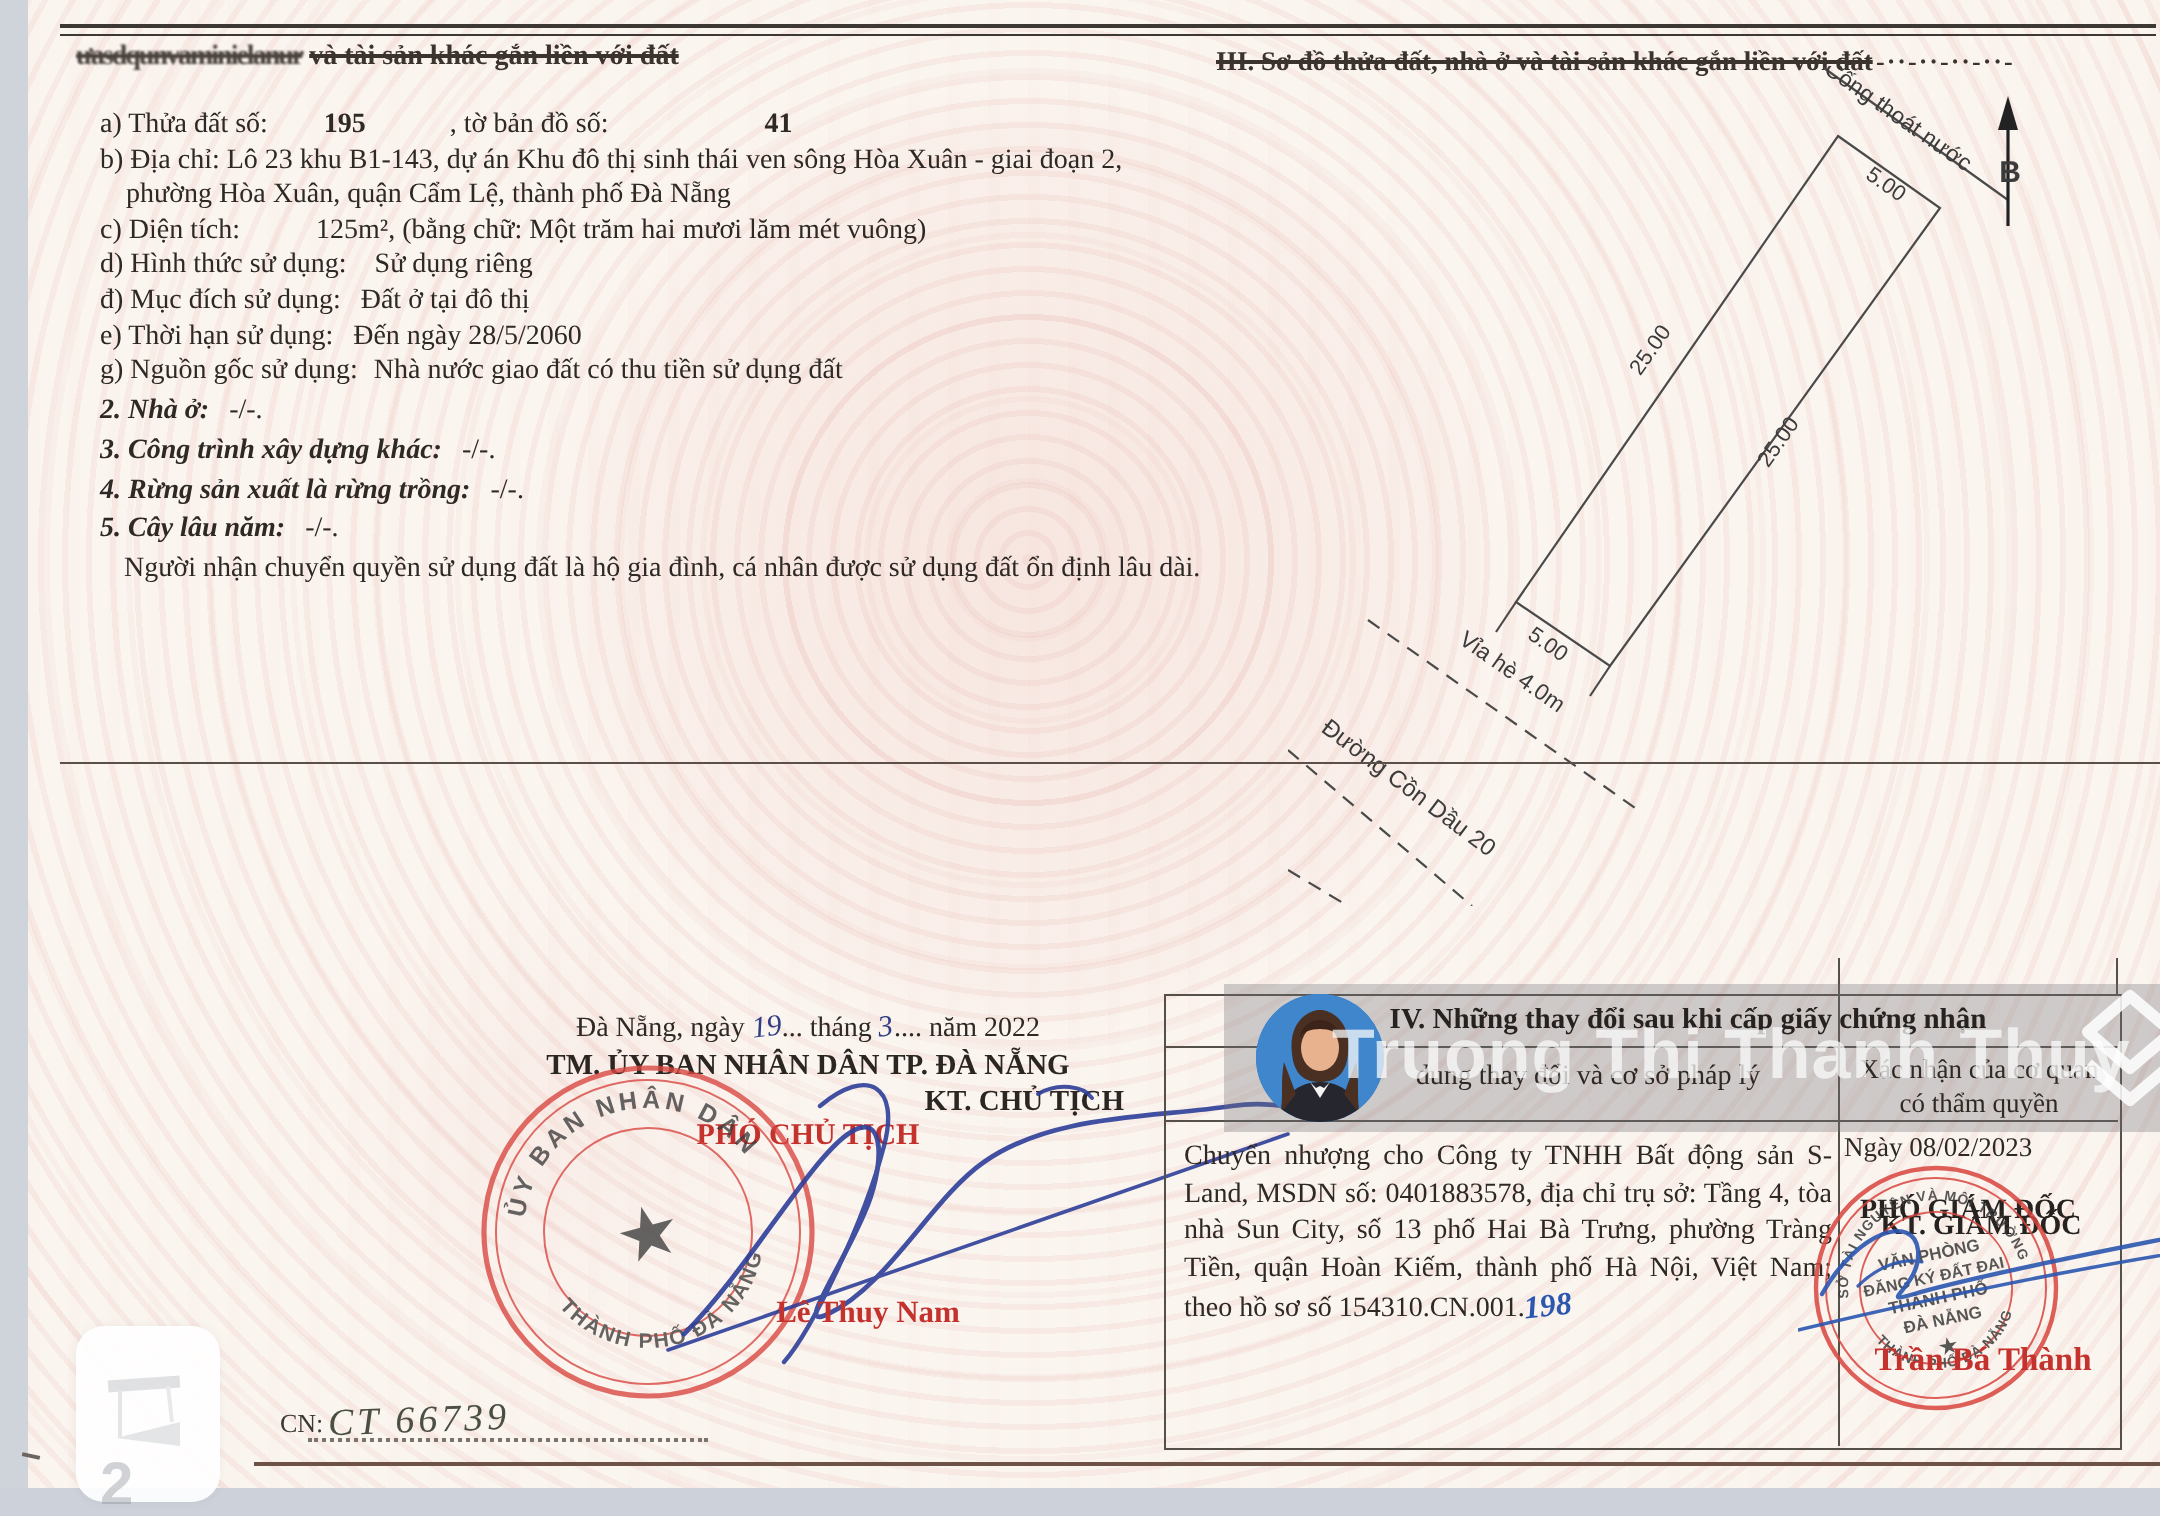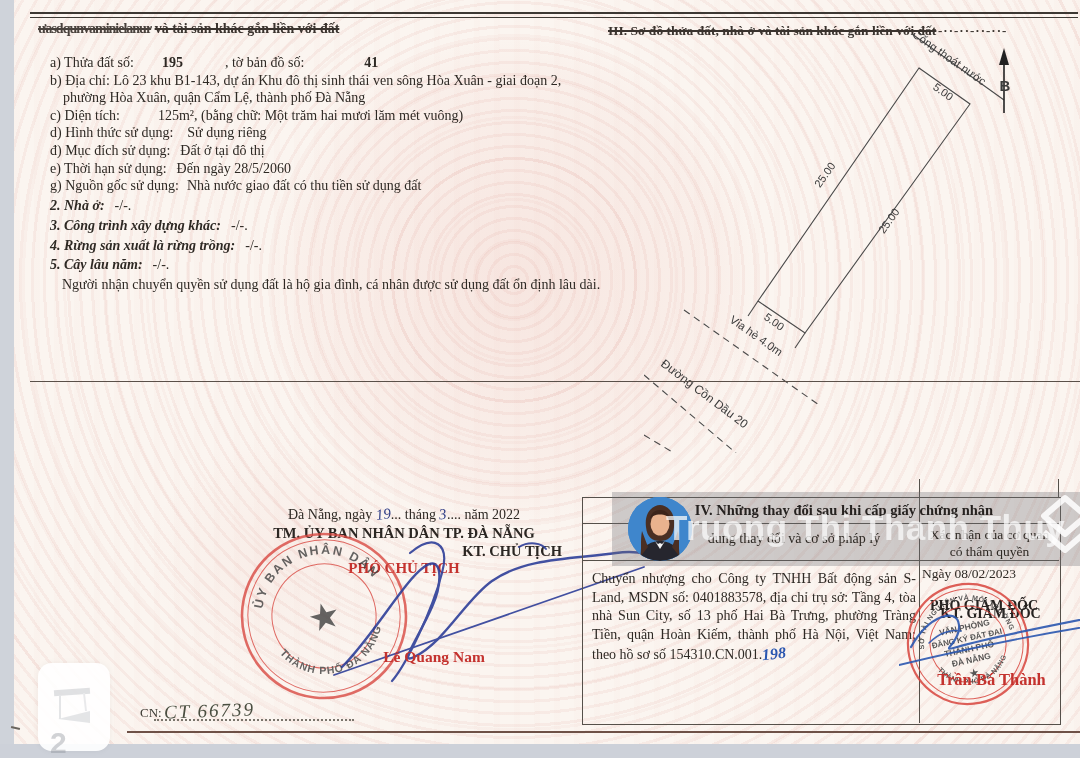"41" .sp3 { margin-left: 60px -> 78px }
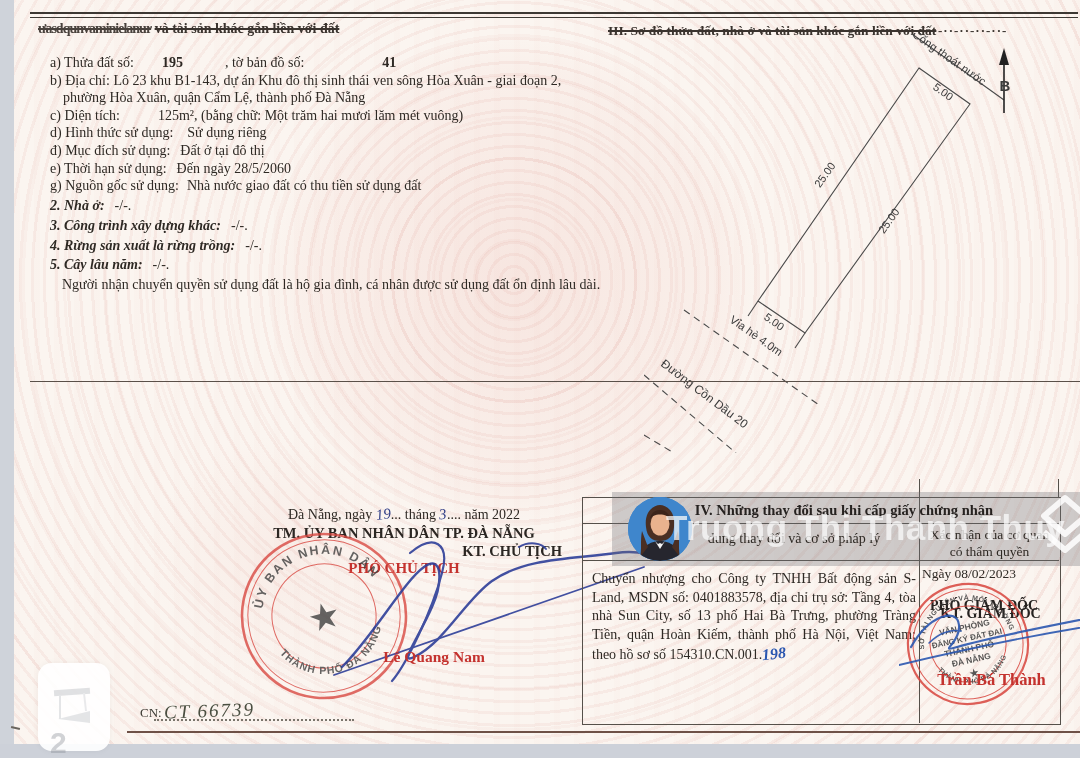"Lê Quang Nam" div.abs { text: Quang -> Thuy }
